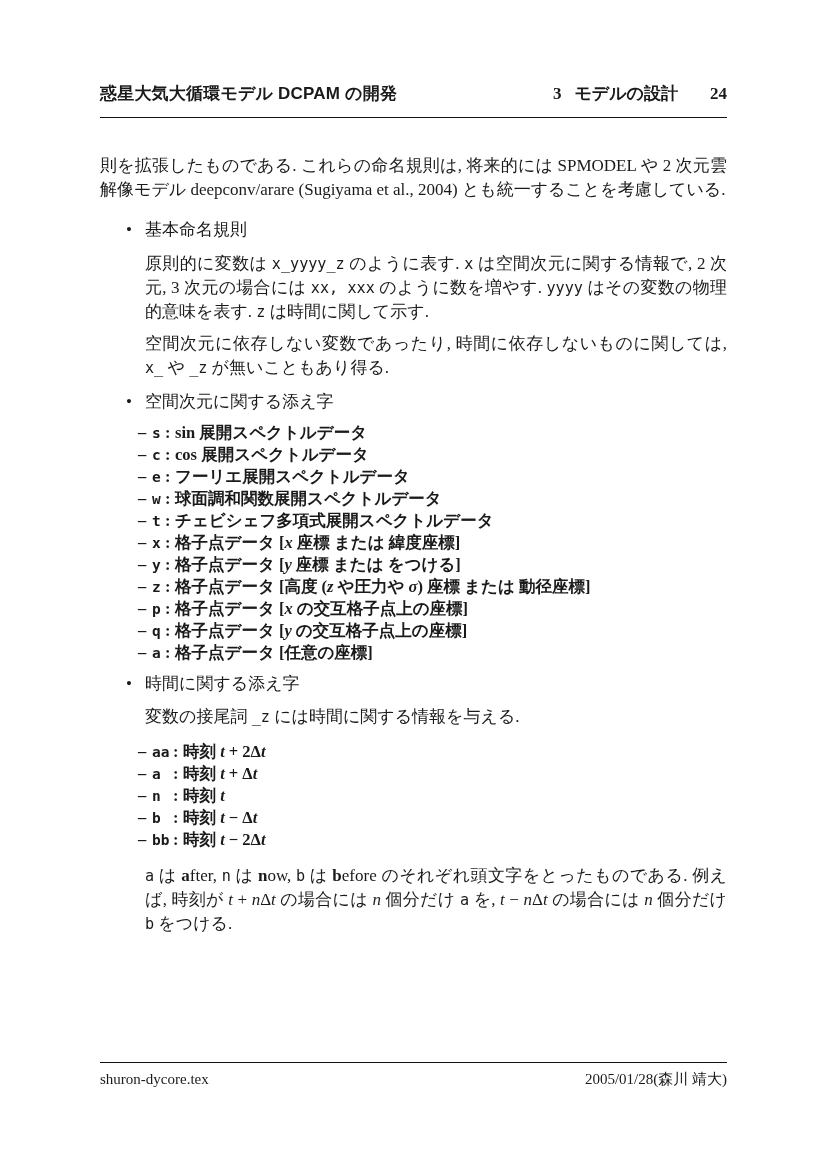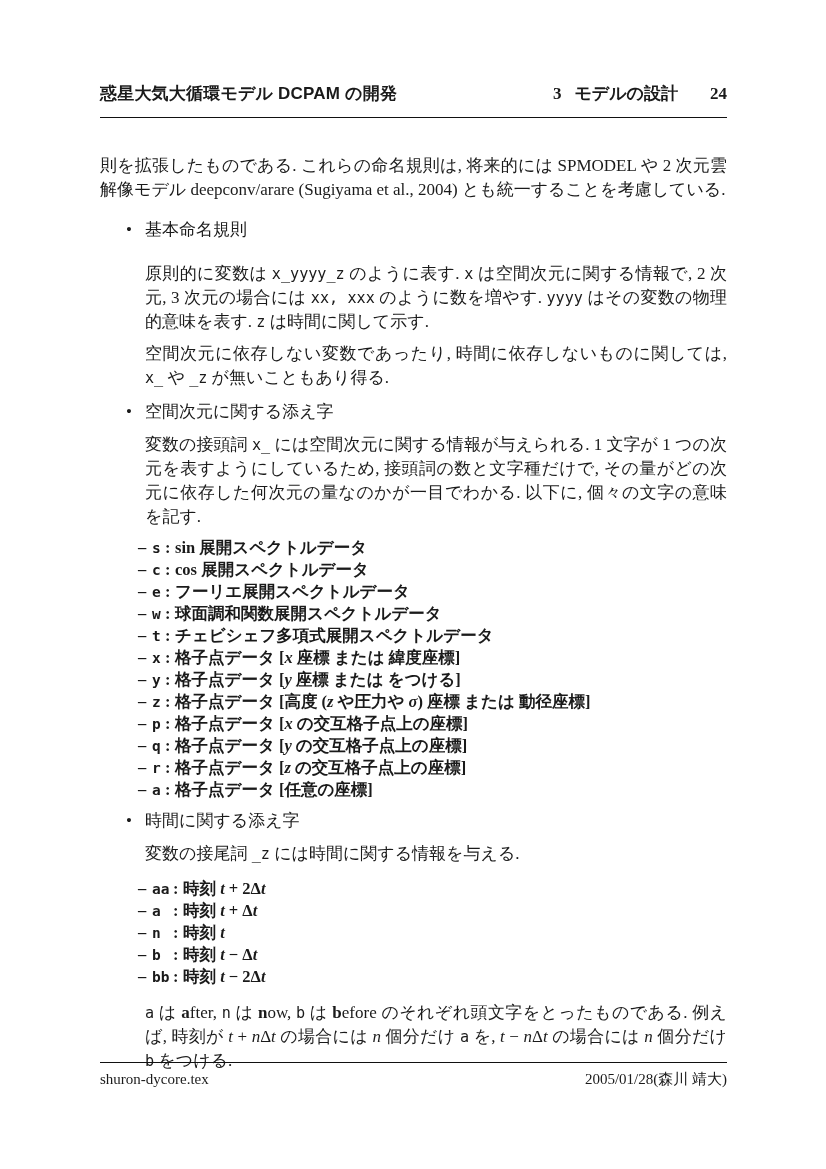"原則的に変数は x_yyyy_z のように表す. x は空間次元に関する情報で," .mt10 { margin-top: 20px -> 10px }
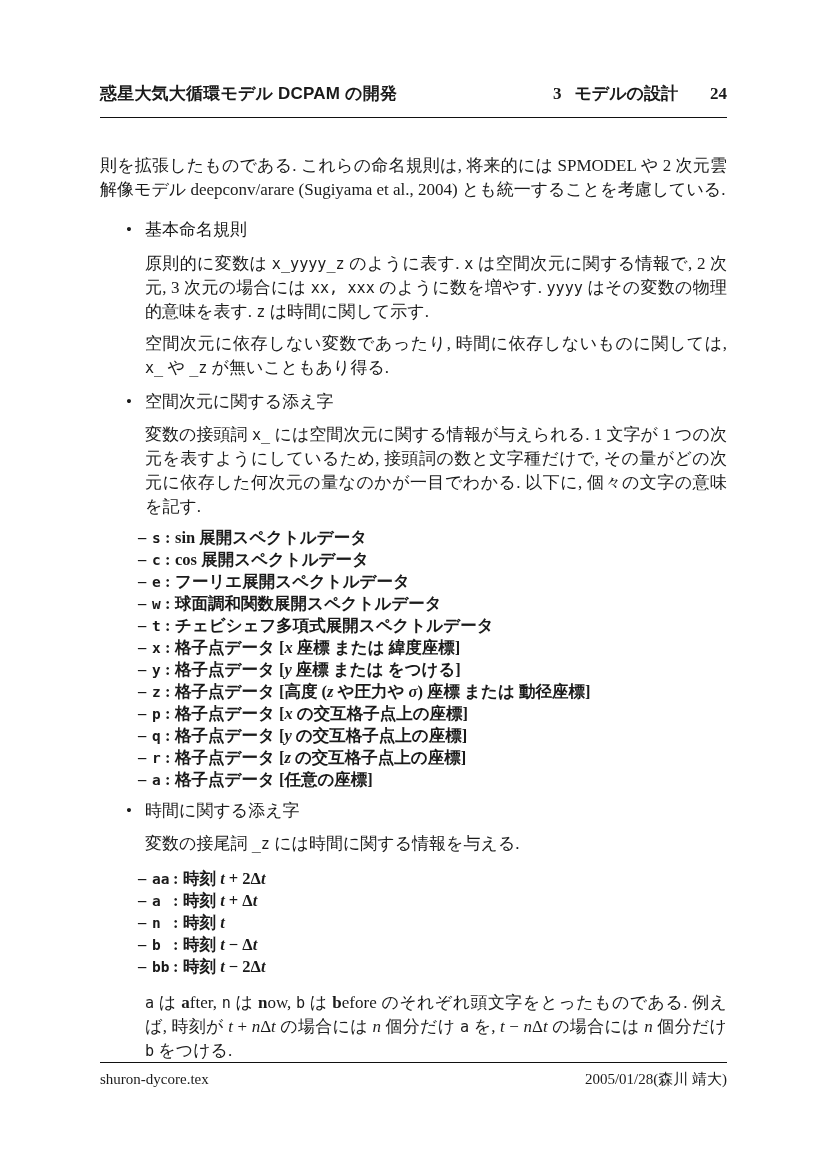"変数の接頭詞 x_ には空間次元に関する情報が与えられる. 1 文字が" p.para { html: <p><span>変数の接頭詞 </span><span>x_</span><span> には空間次元に関する情報が与えられる. 1 文字が 1 つの次元を表すようにしているため, 接頭詞の数と文字種だけで, その量がどの次元に依存した何次元の量なのかが一目でわかる. 以下に, 個々の文字の意味を記す.</span></p> -> none }
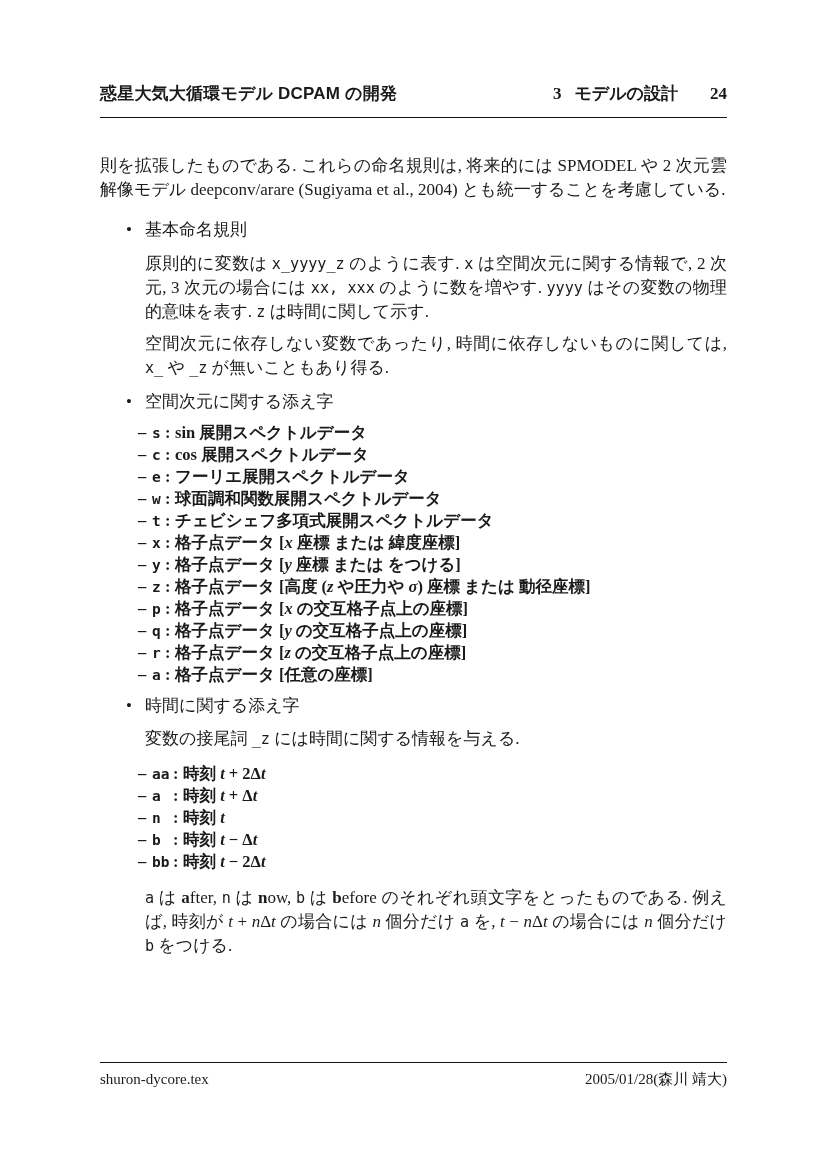"– r : 格子点データ [z" div.lrow { html: <div><span>–</span><span>r</span><span>:</span><span><span>格子点データ [</span><span>z</span><span> の交互格子点上の座標]</span></span></div> -> none }
